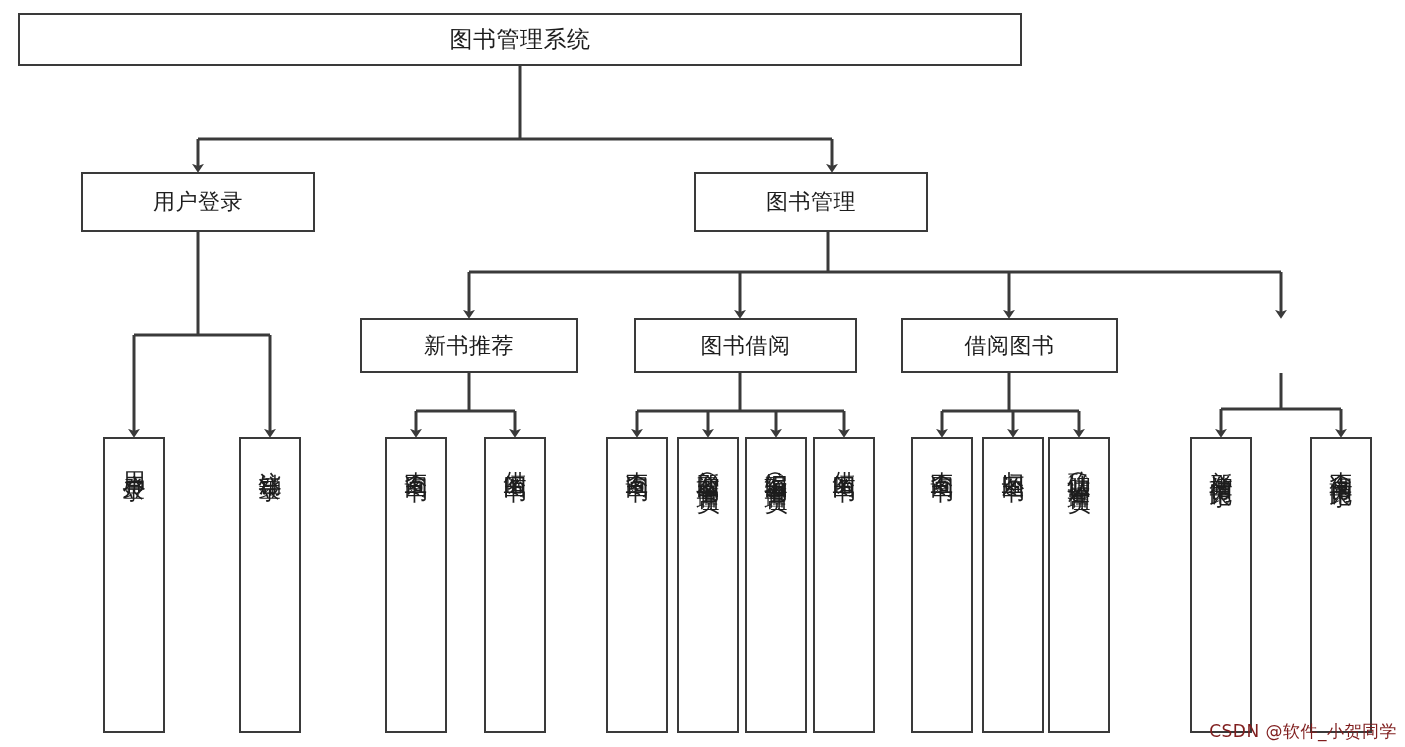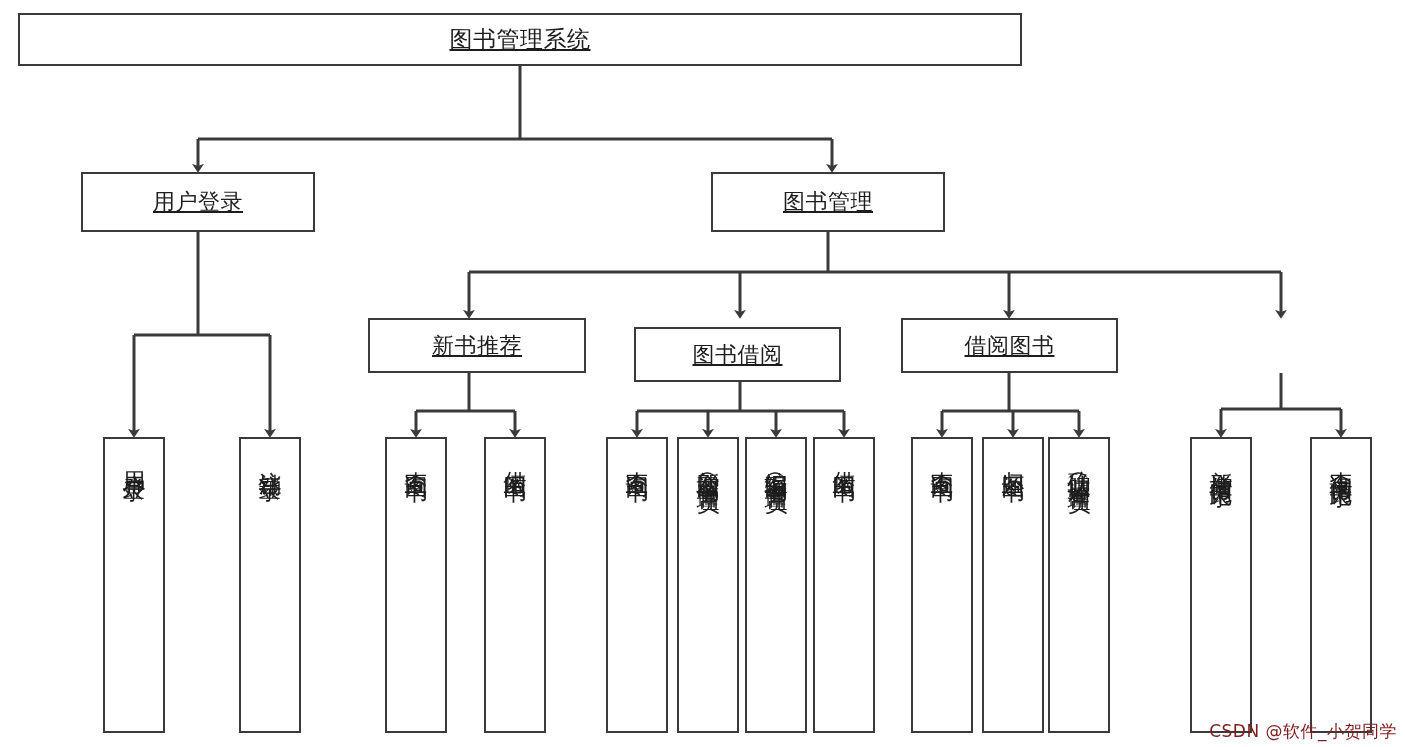"图书管理系统" .node.horiz .lbl { text-decoration: underline -> none }
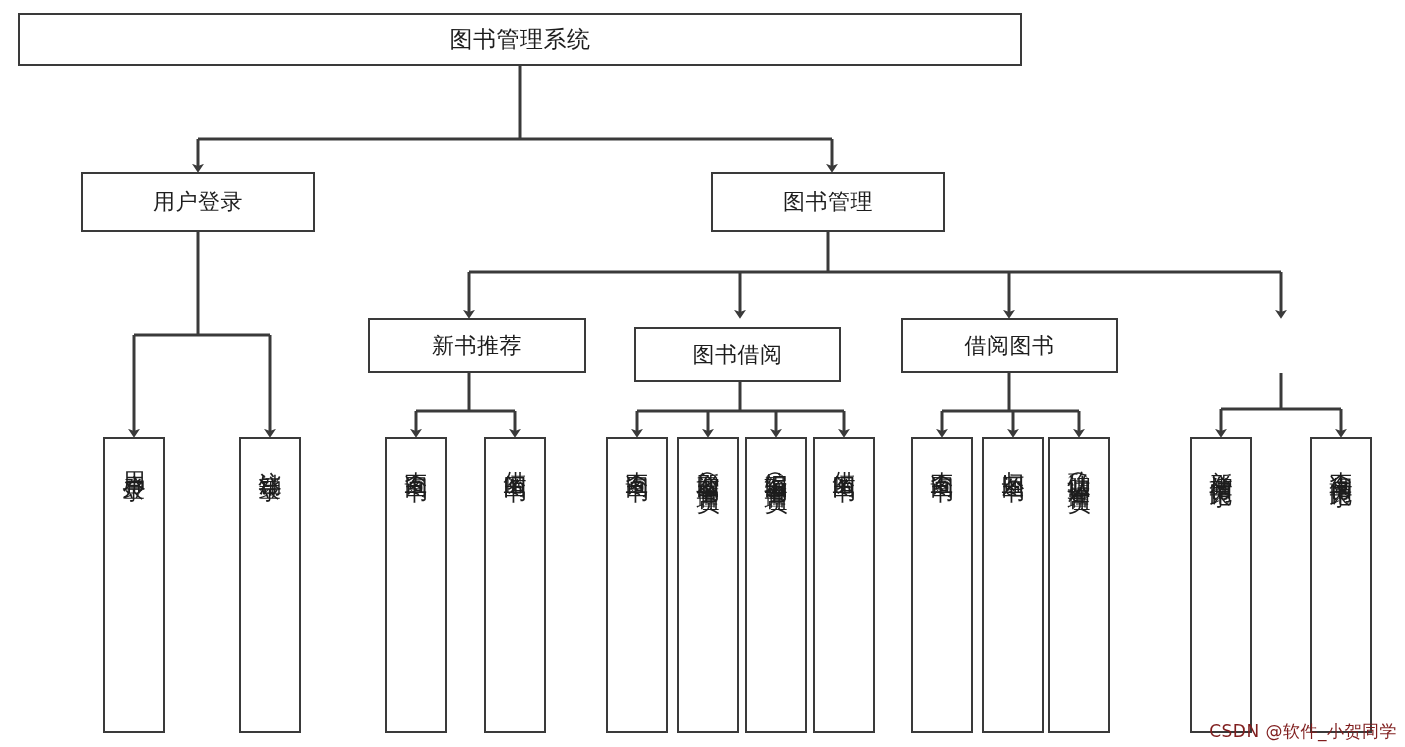"图书管理" div.node { left: 711px -> 694px }
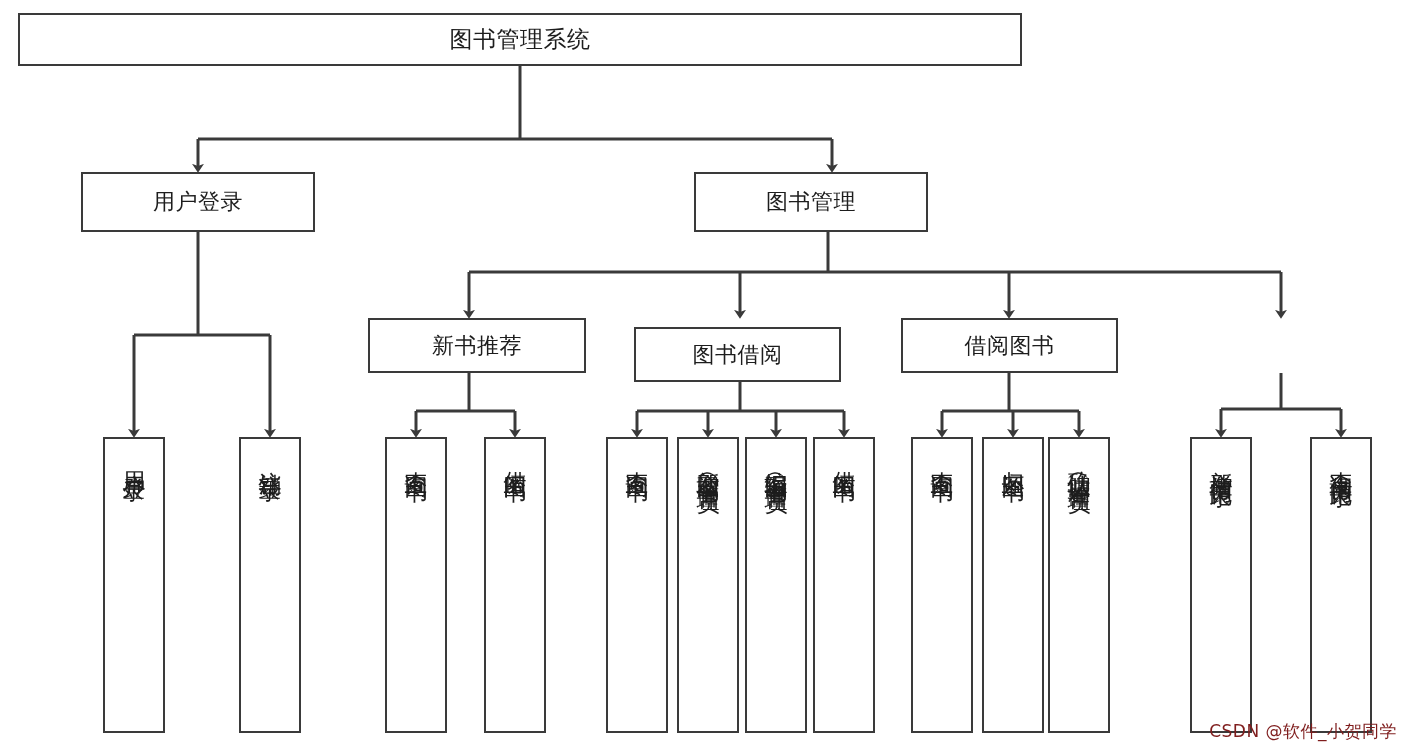"新书推荐" div.node { left: 368px -> 360px }
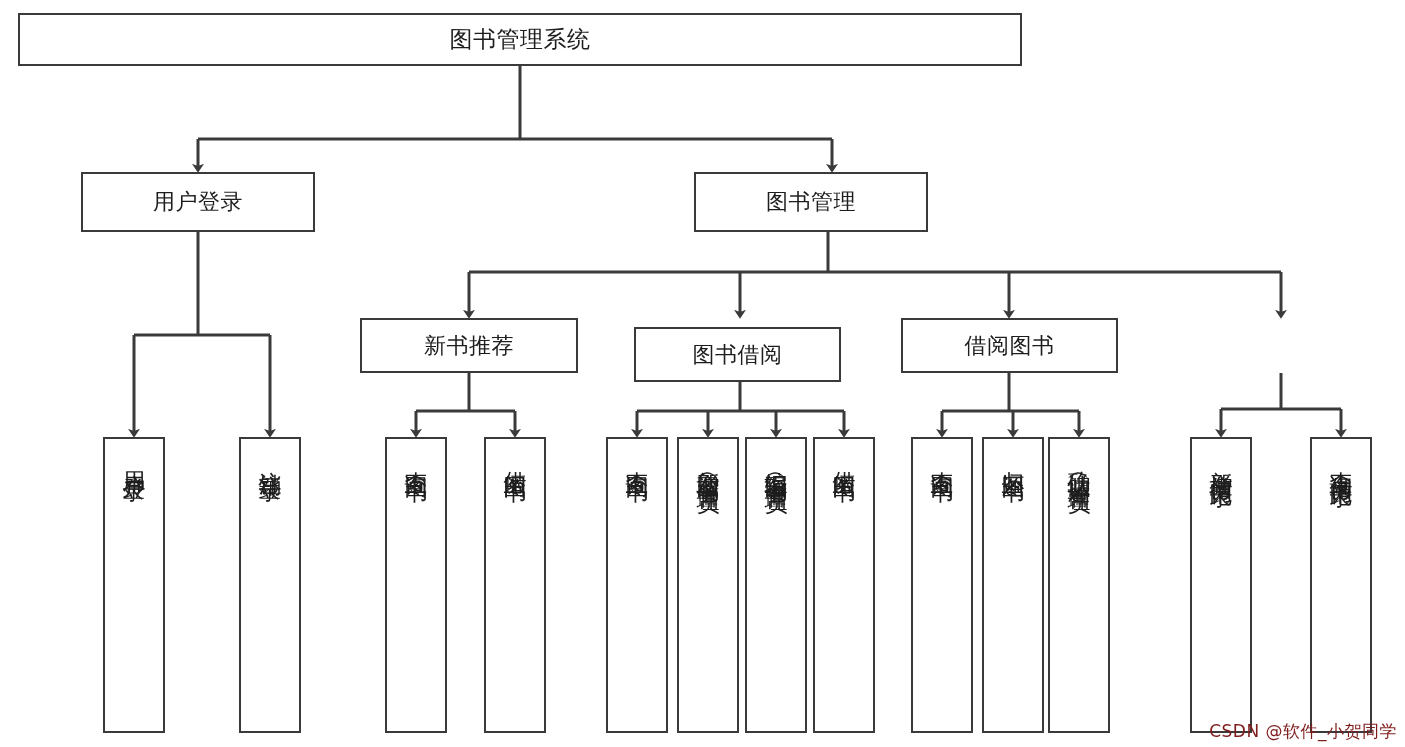"图书借阅" div.node { margin-top: 9px -> none; width: 207px -> 223px }
